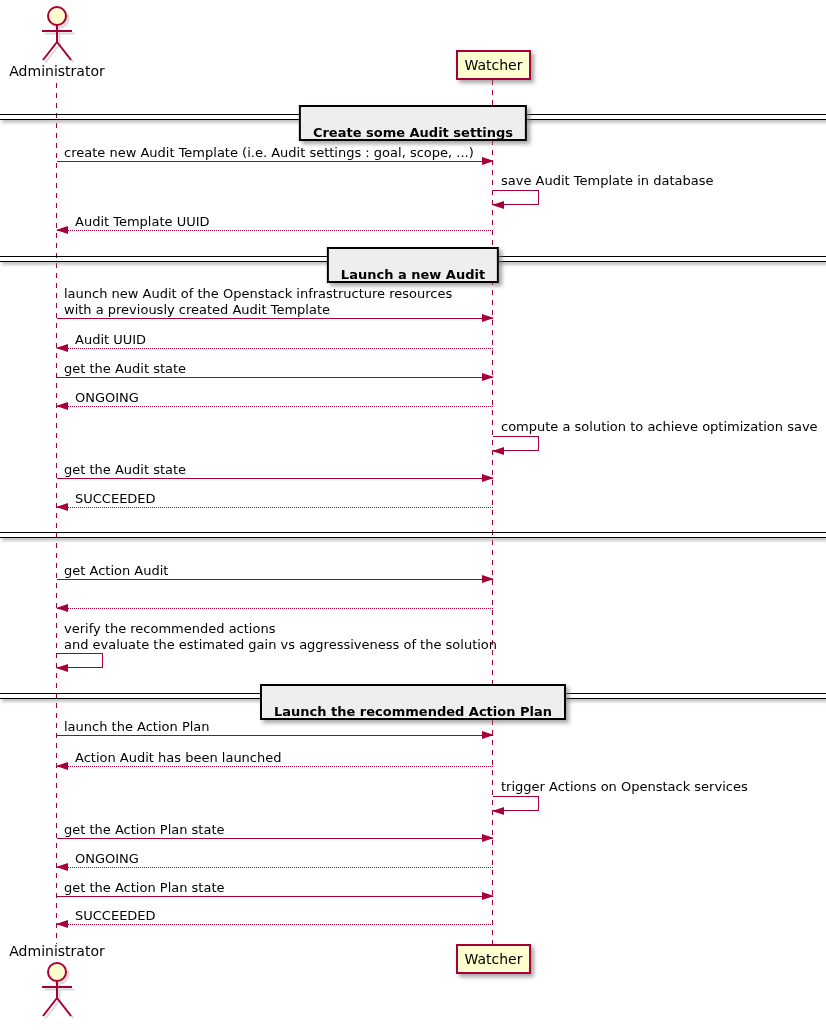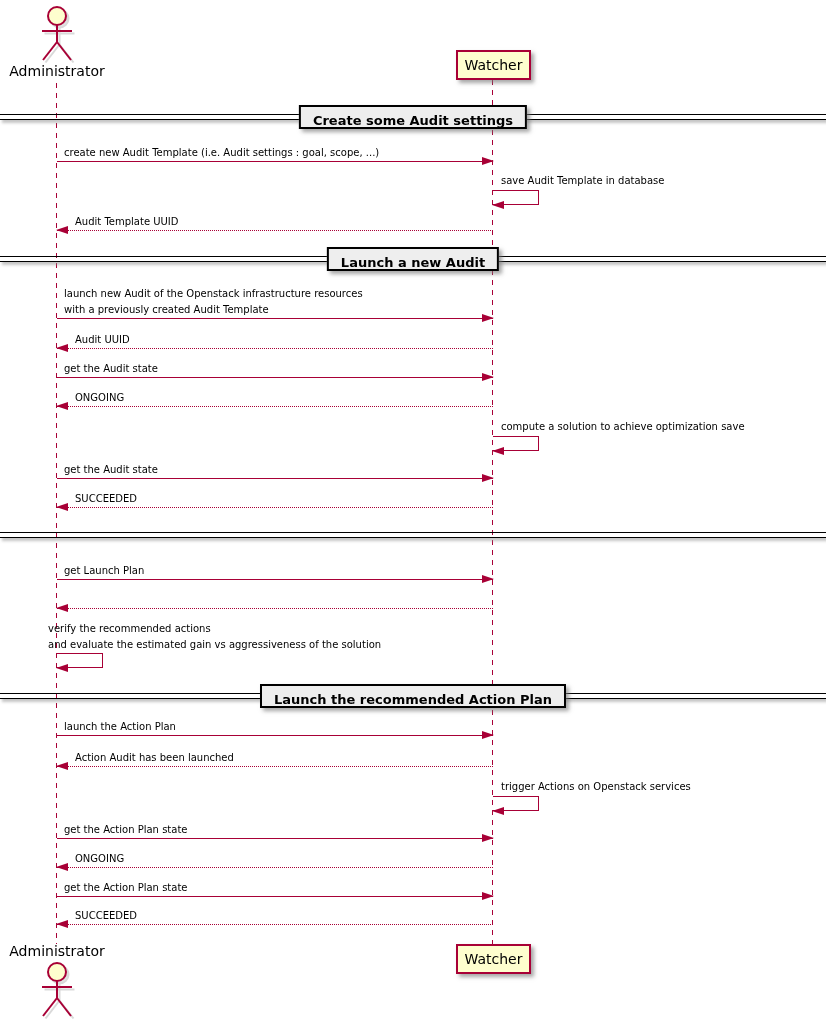"Create some Audit settings" .divbox { padding: 4px 12px -> 16px 12px }
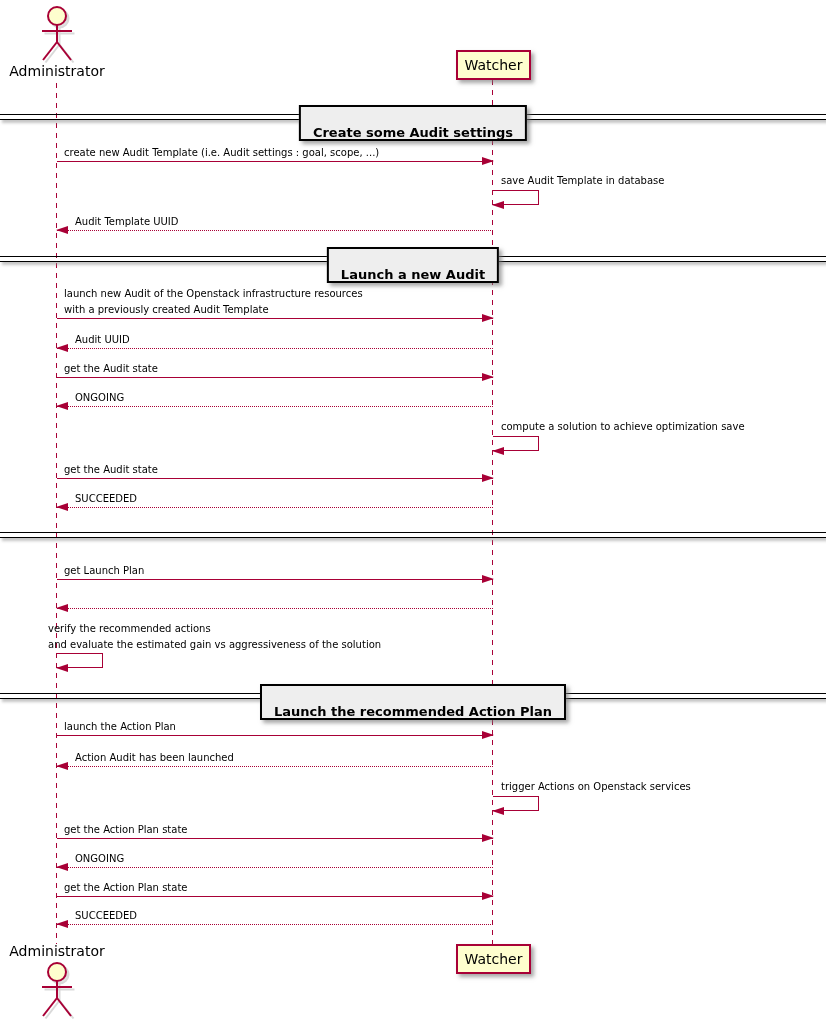"create new Audit Template (i.e." .msg { font-size: 10px -> 13px }
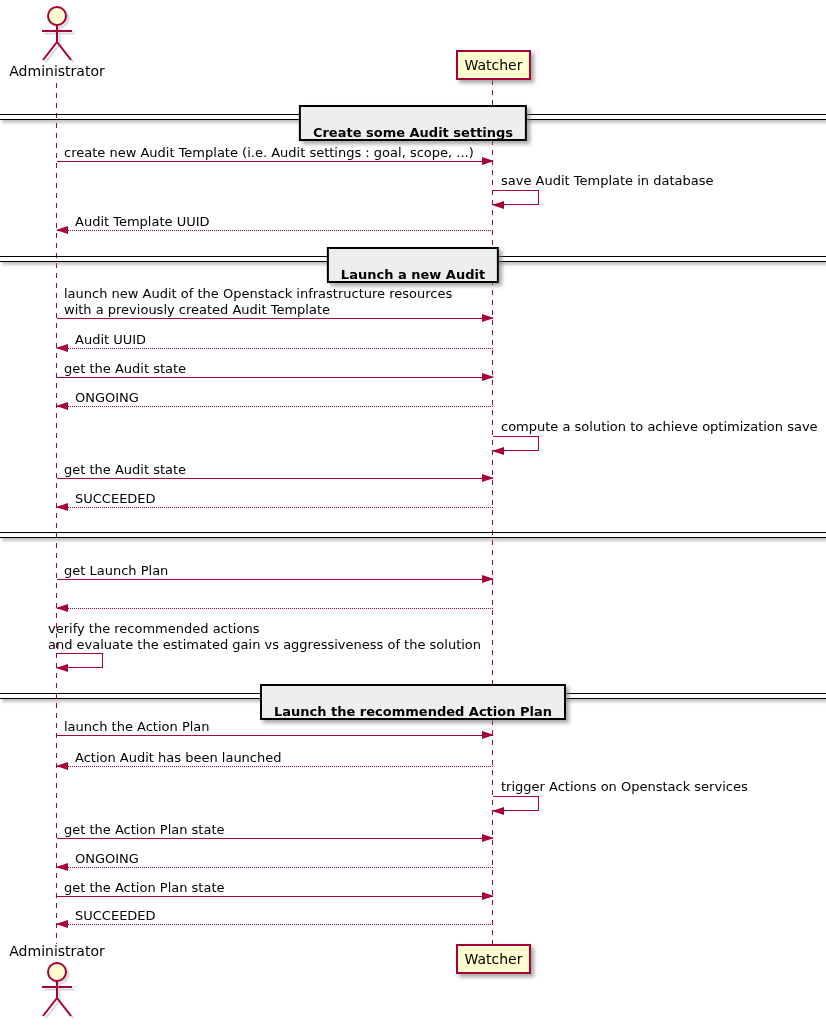"get Launch Plan" div.msg { text: Launch Plan -> Action Audit }
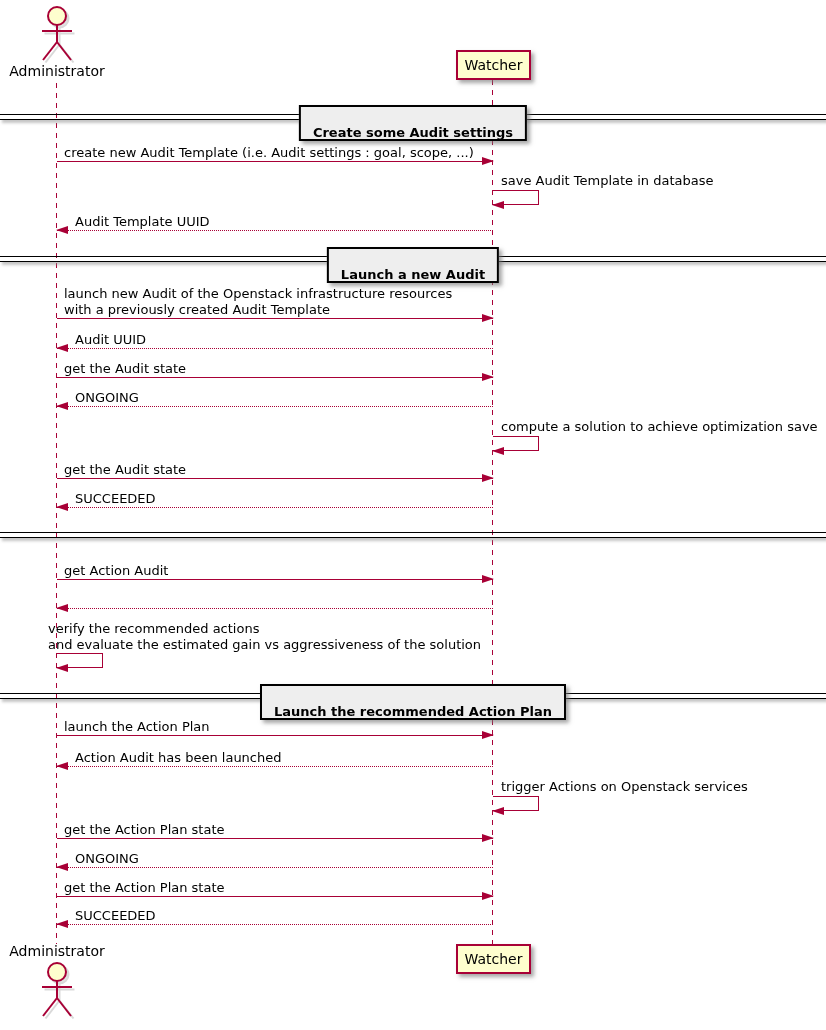"verify the recommended actions" div.msg { left: 48px -> 64px }
